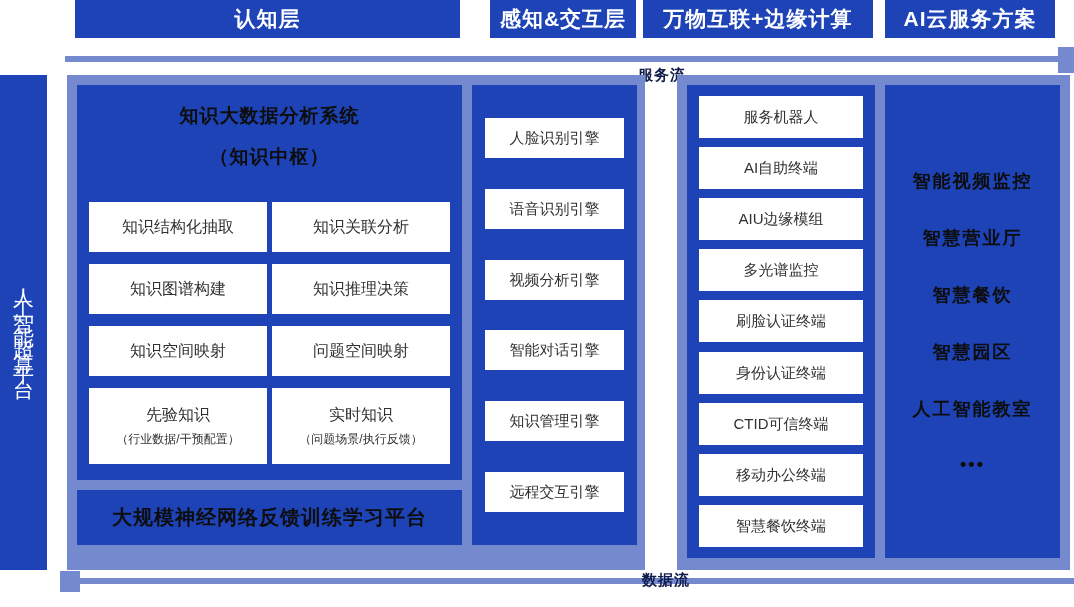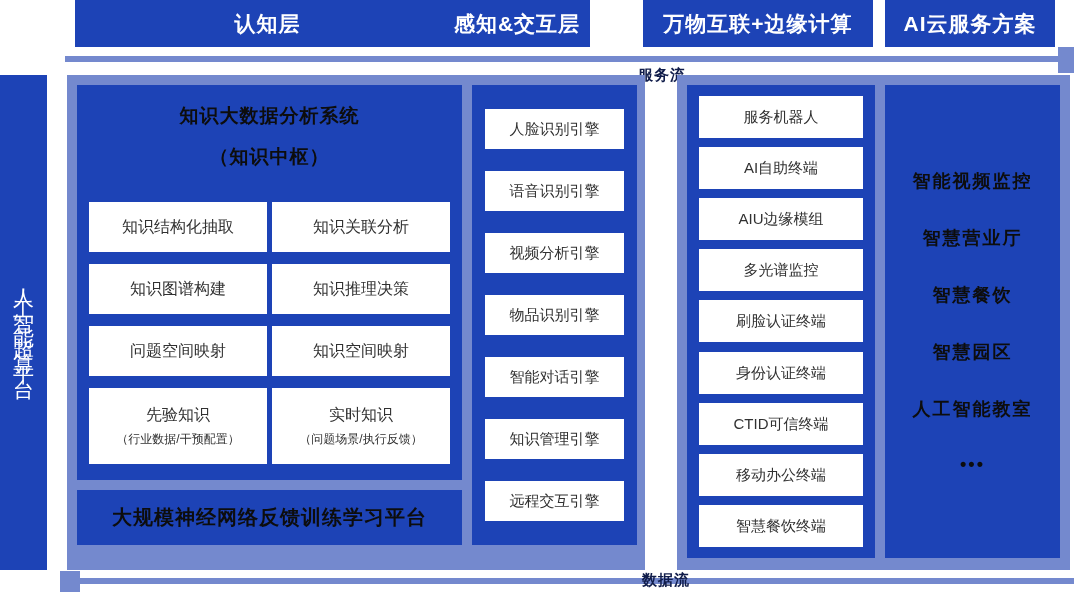"认知层" .hdr { height: 47px -> 38px }
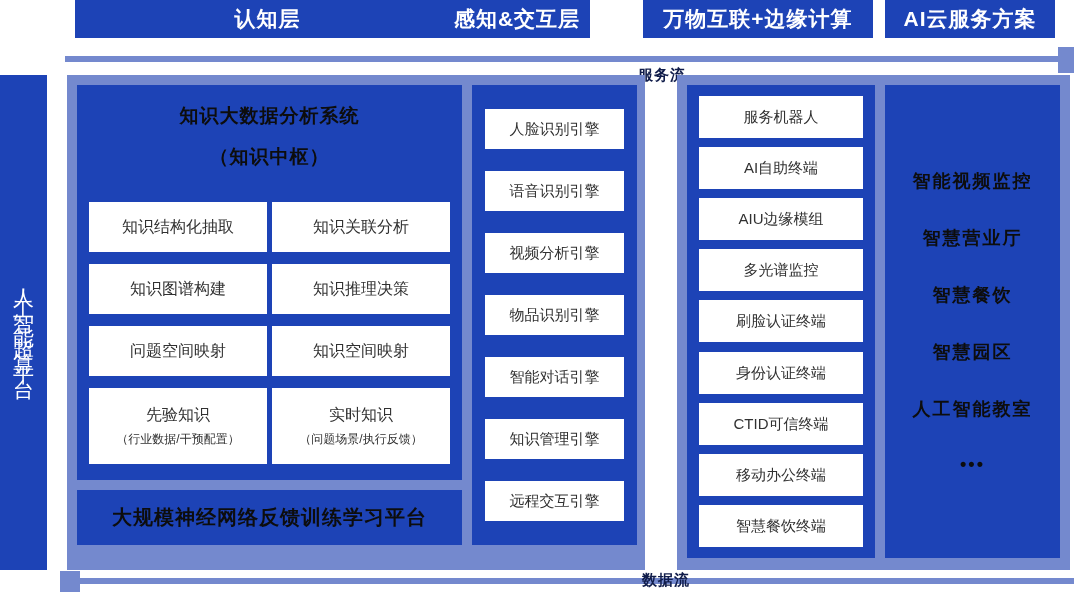"感知&交互层" .hdr2 { left: 444px -> 490px }
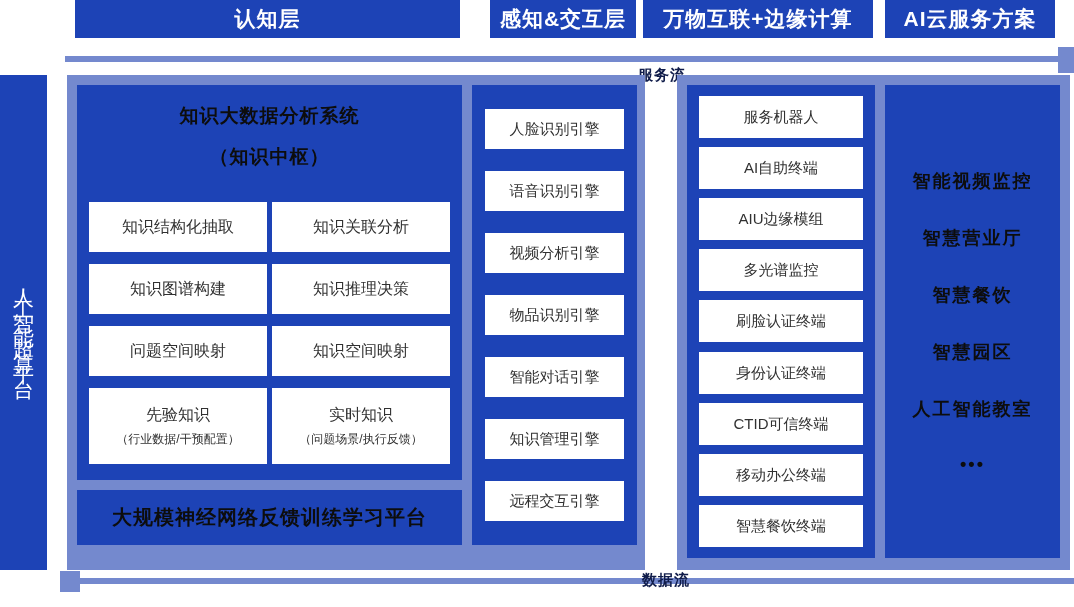"物品识别引擎" div.wbox { html: <div>物品识别引擎</div> -> none }
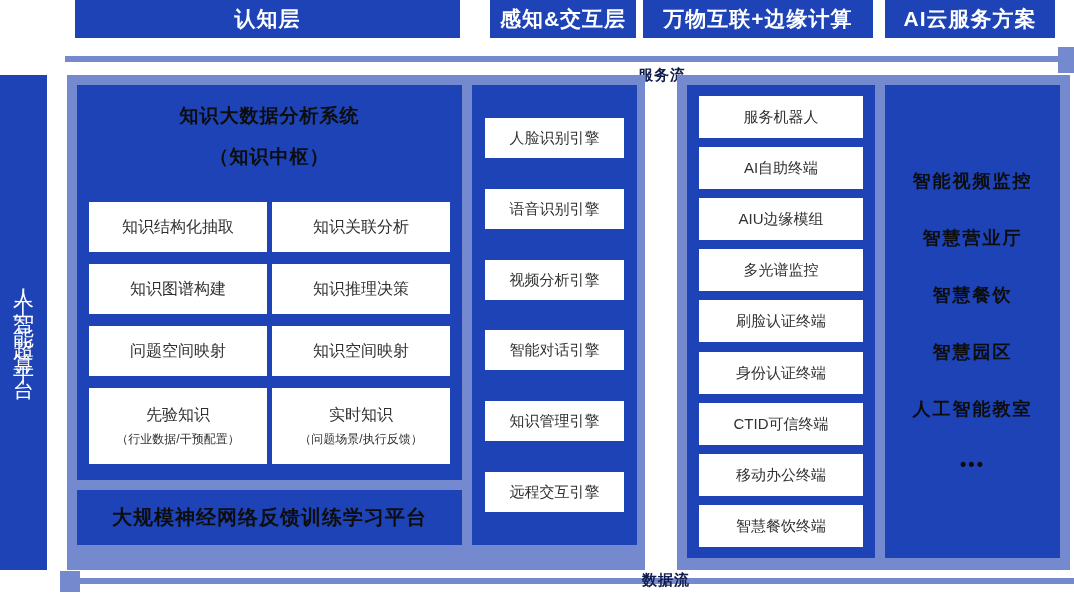"问题空间映射" div.wbox { order: before "知识空间映射" -> after "知识空间映射" }
